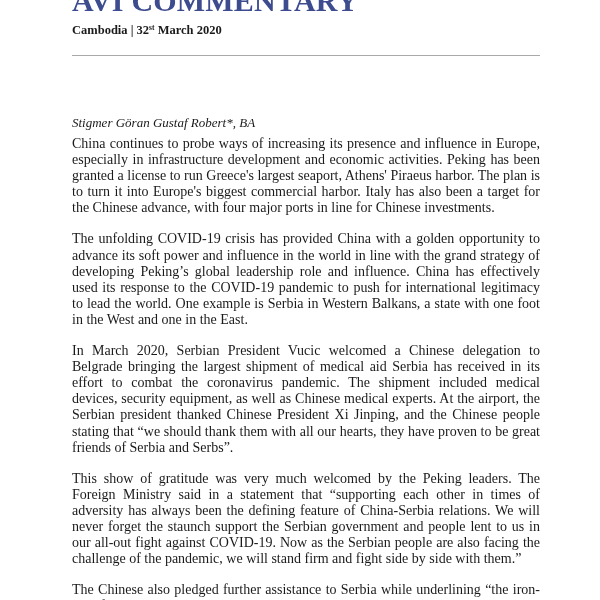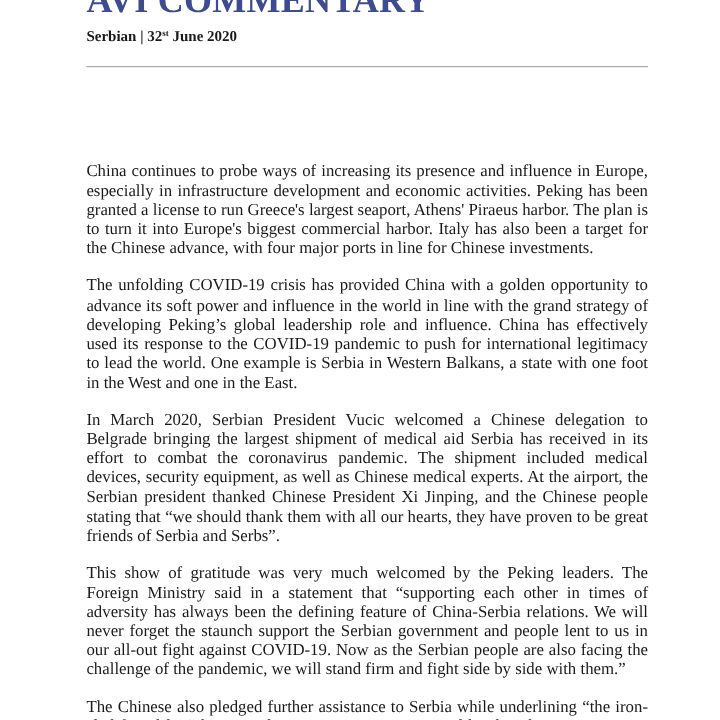"Serbian" span { text: Serbian -> Cambodia }
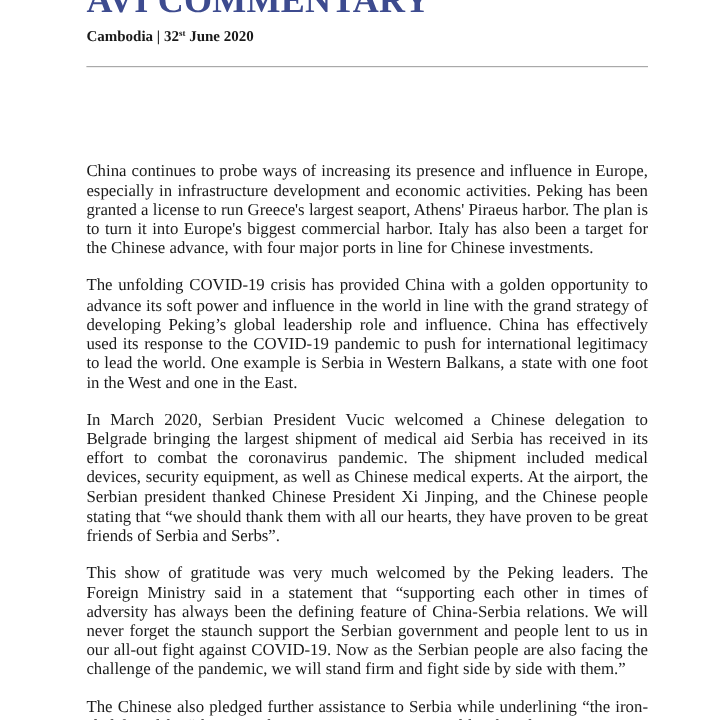"June 2020" span { text: June -> March }
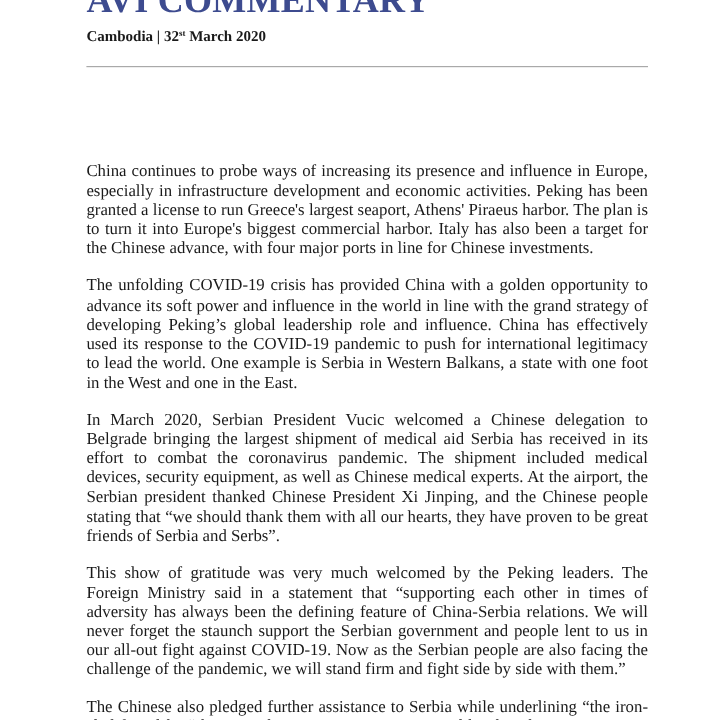"Stigmer Göran Gustaf Robert*, BA" div.byline { html: none -> <div>Stigmer Göran Gustaf Robert*, BA</div> }
